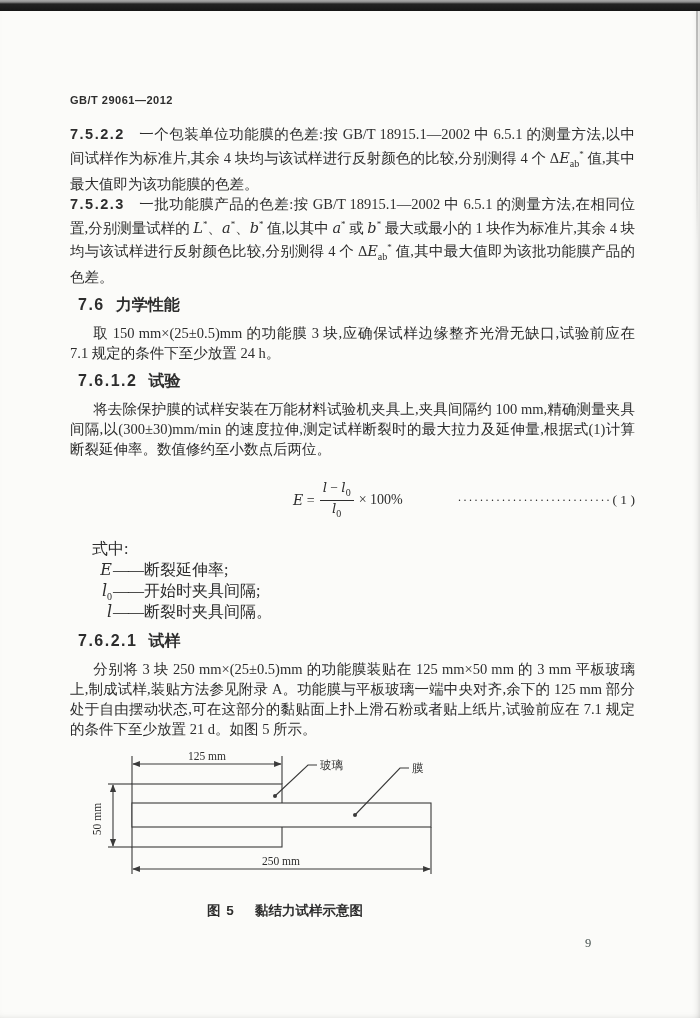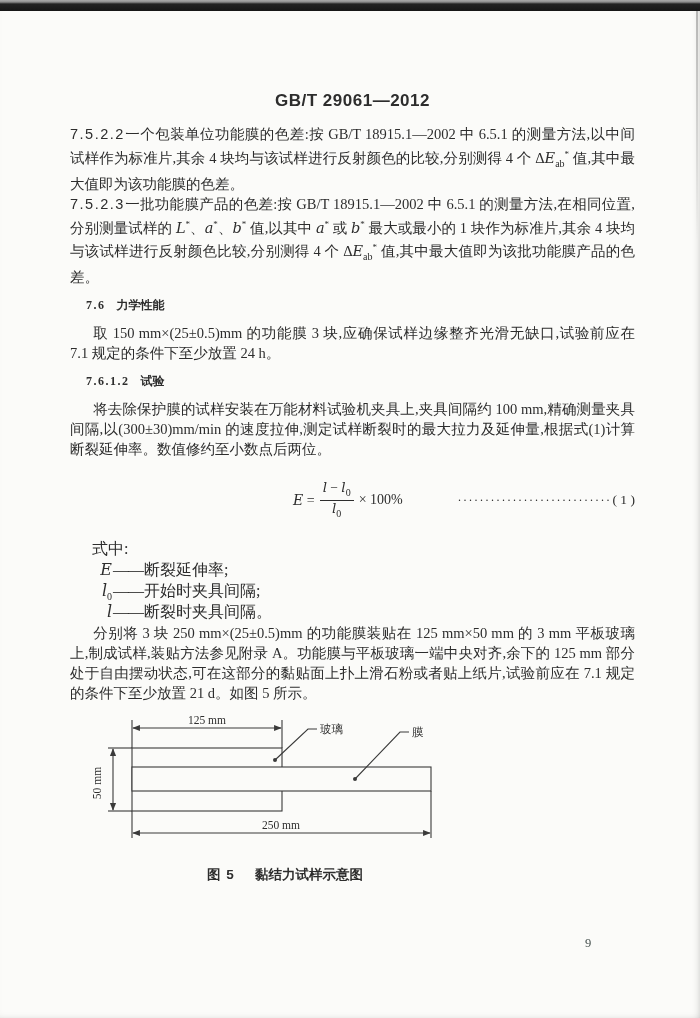"GB/T 29061—2012" .doc-header { font-size: 17px -> 11px; text-align: center -> left }
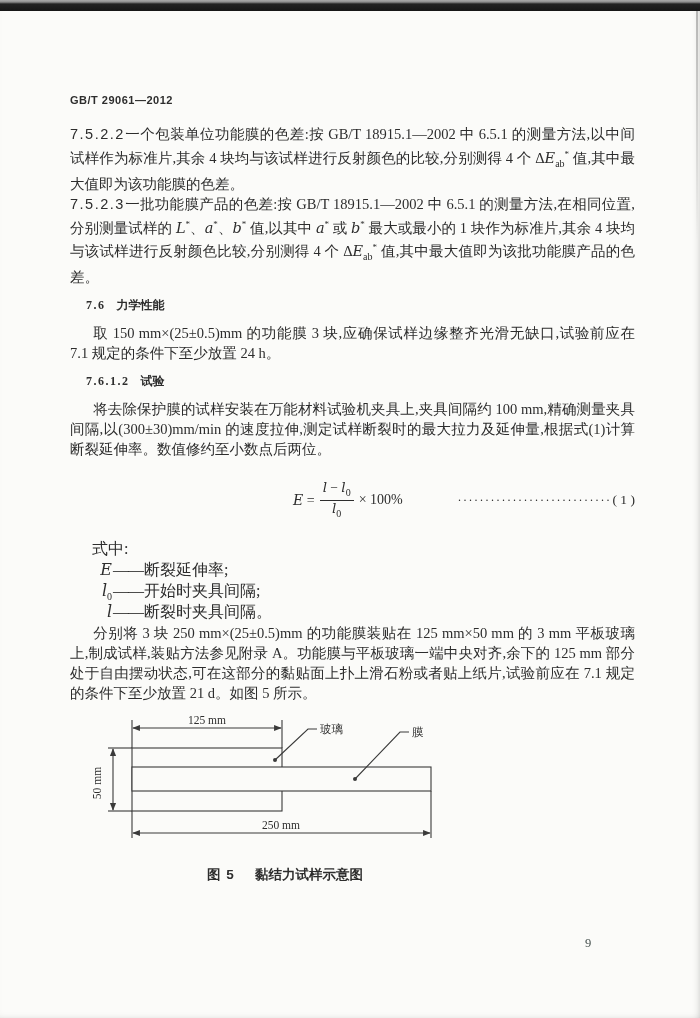"7.5.2.2" .clause-num { font-weight: normal -> bold; margin-right: none -> 14px }
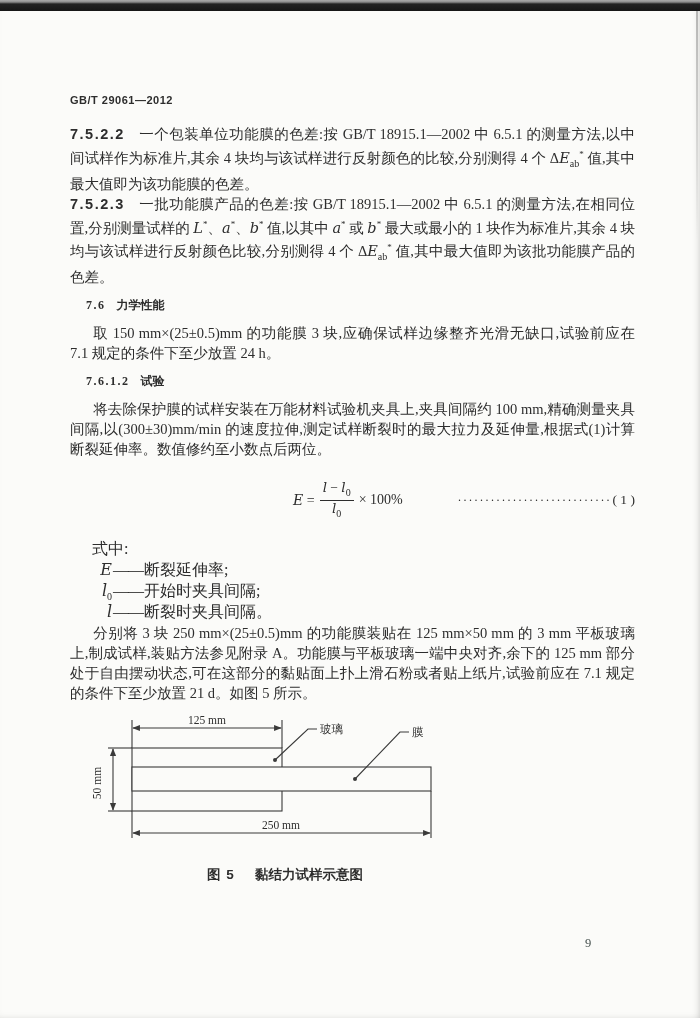"7.6 力学性能" .heading { font-family: Liberation Serif, serif -> Liberation Sans, sans-serif; font-size: 12px -> 16px; margin: 8px 16px -> 8px 8px }
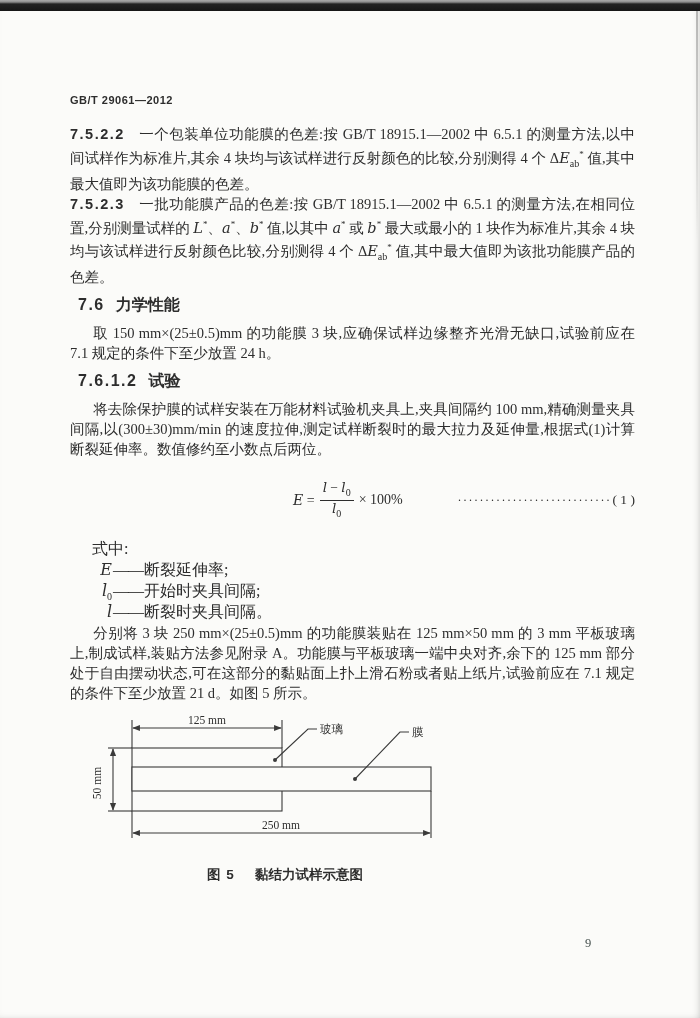"7.6.2.1 试样" p.heading { html: none -> <p><span>7.6.2.1</span><span>试样</span></p> }
